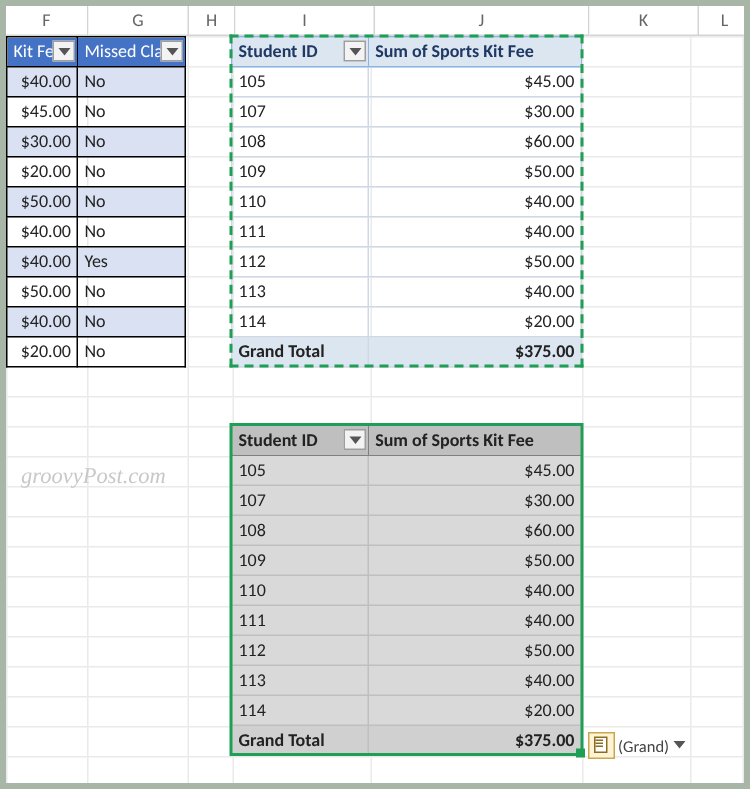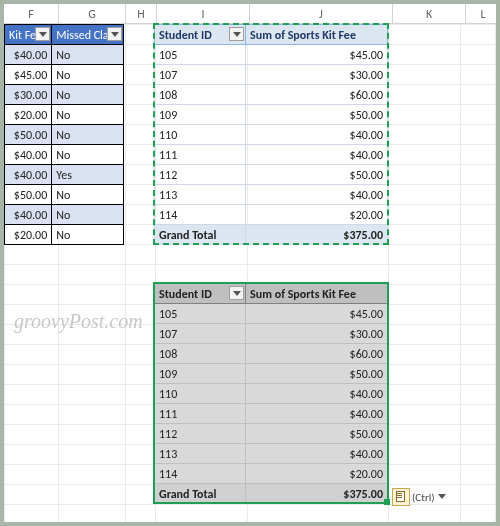"groovyPost.com" .watermark { font-size: 20px -> 15px }
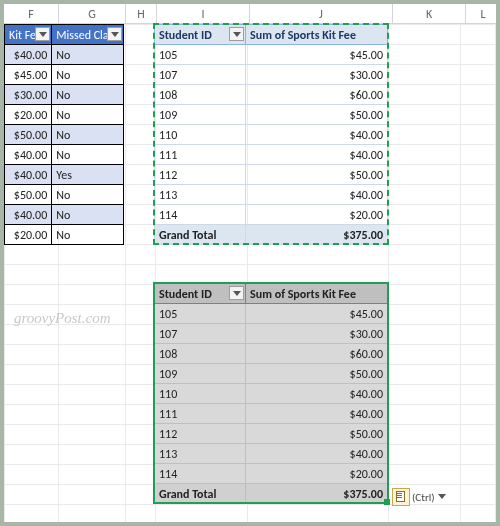"(Ctrl)" span.lbl { text: Ctrl -> Grand }
